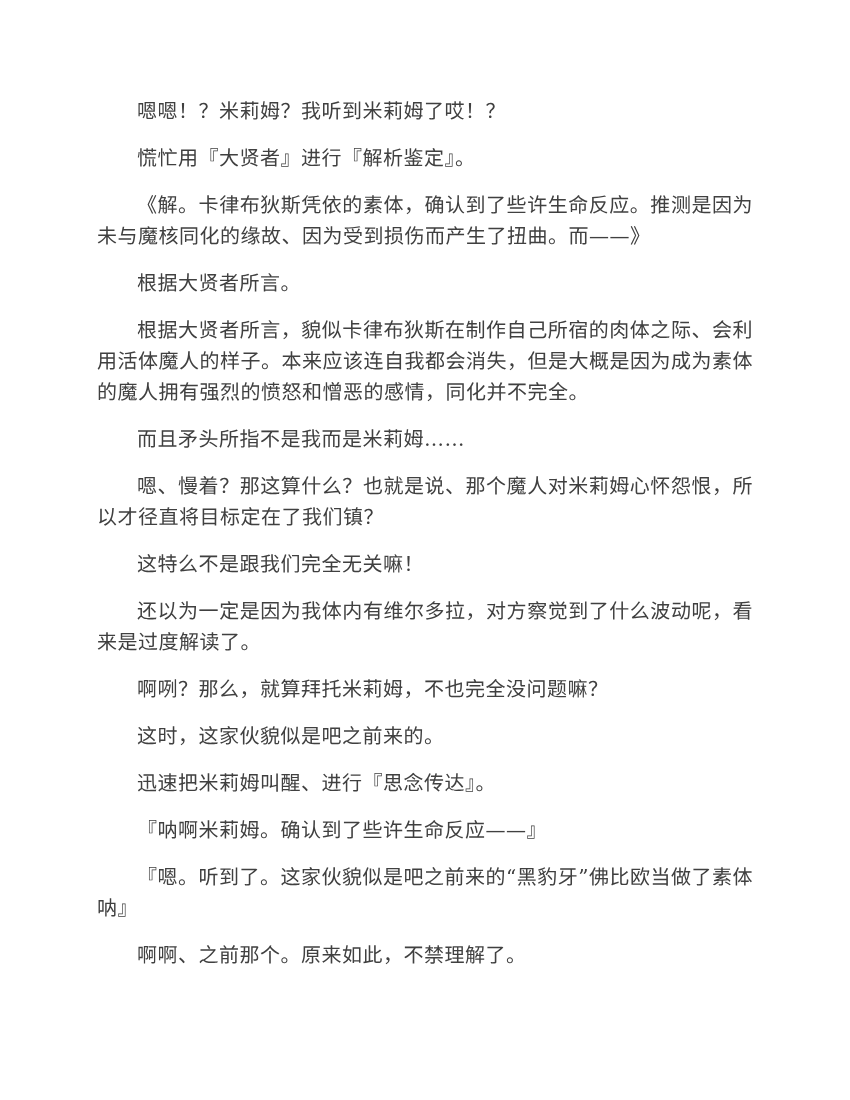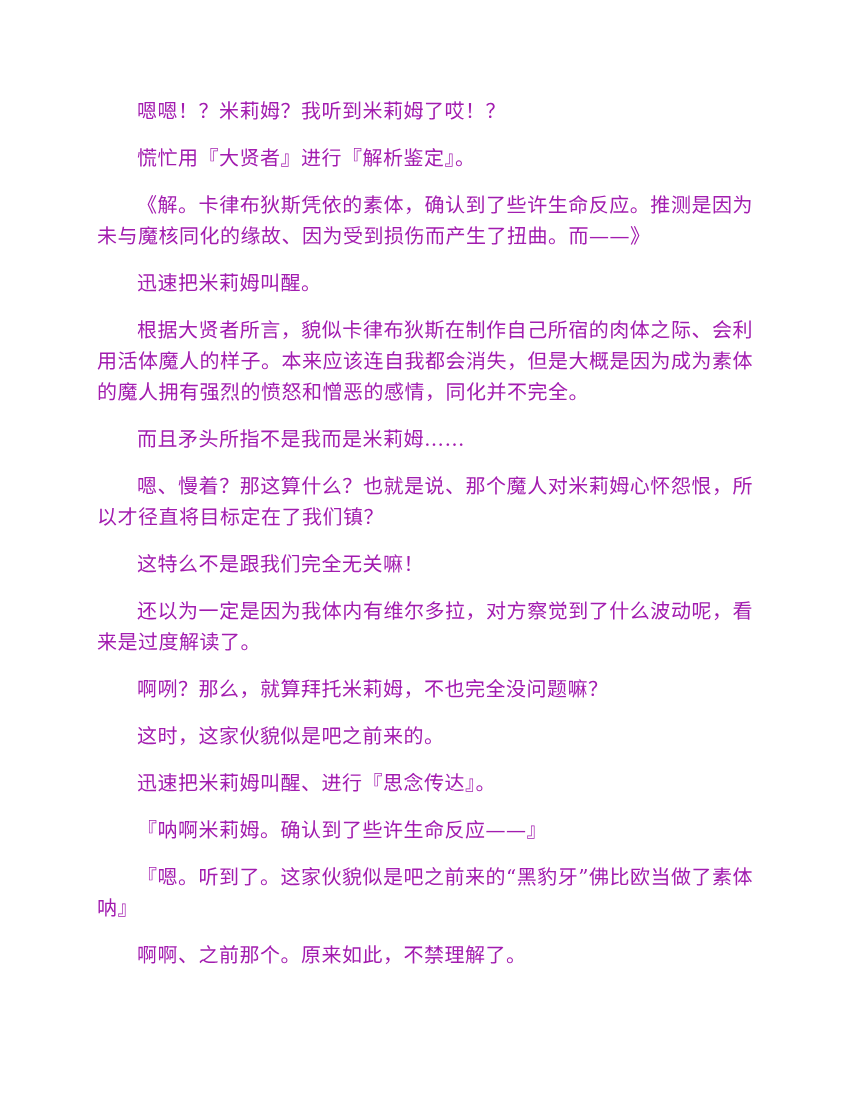"嗯嗯！？米莉姆？我听到米莉姆了哎！？" main.novel-page { color: #a21caf -> #404040 }
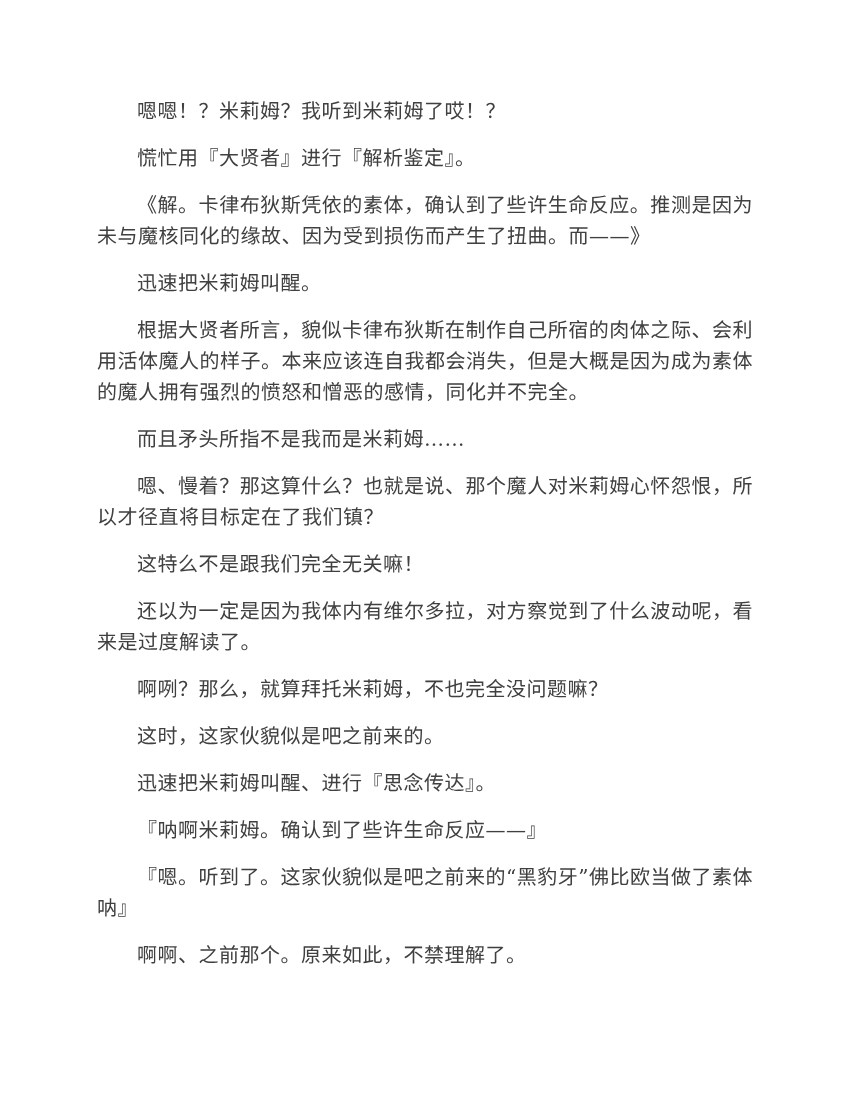"迅速把米莉姆叫醒。" p { text: 迅速把米莉姆叫醒 -> 根据大贤者所言 }
